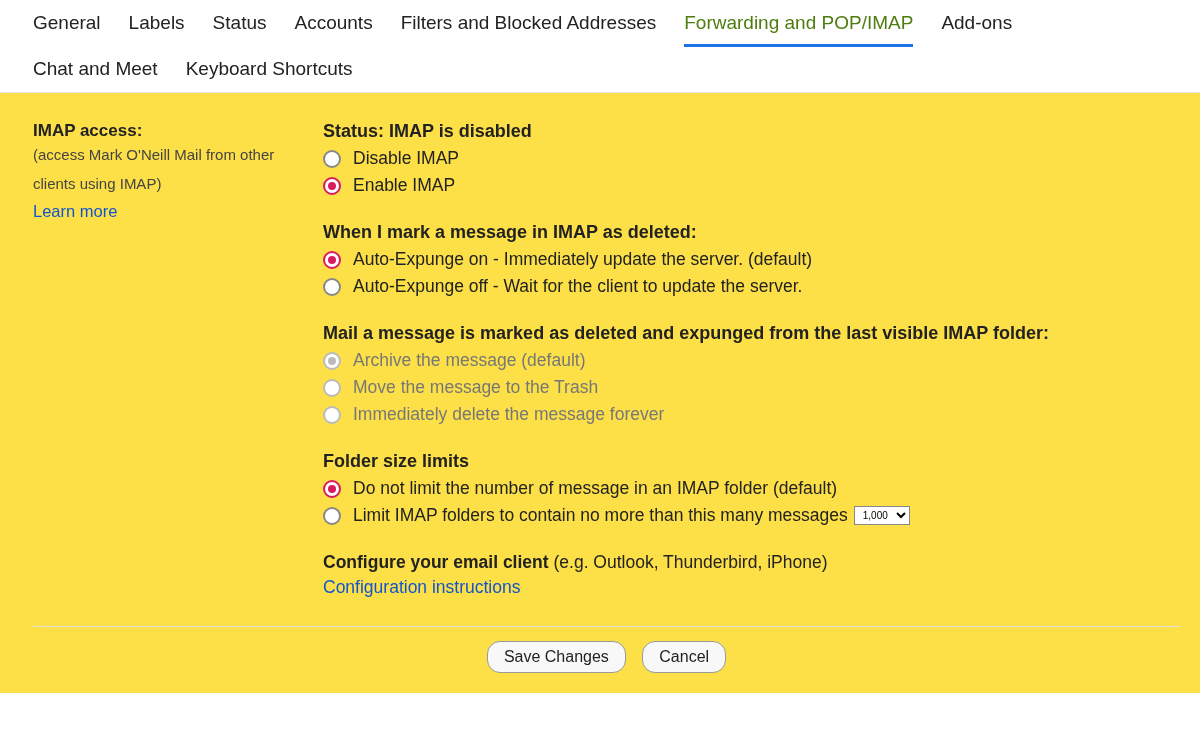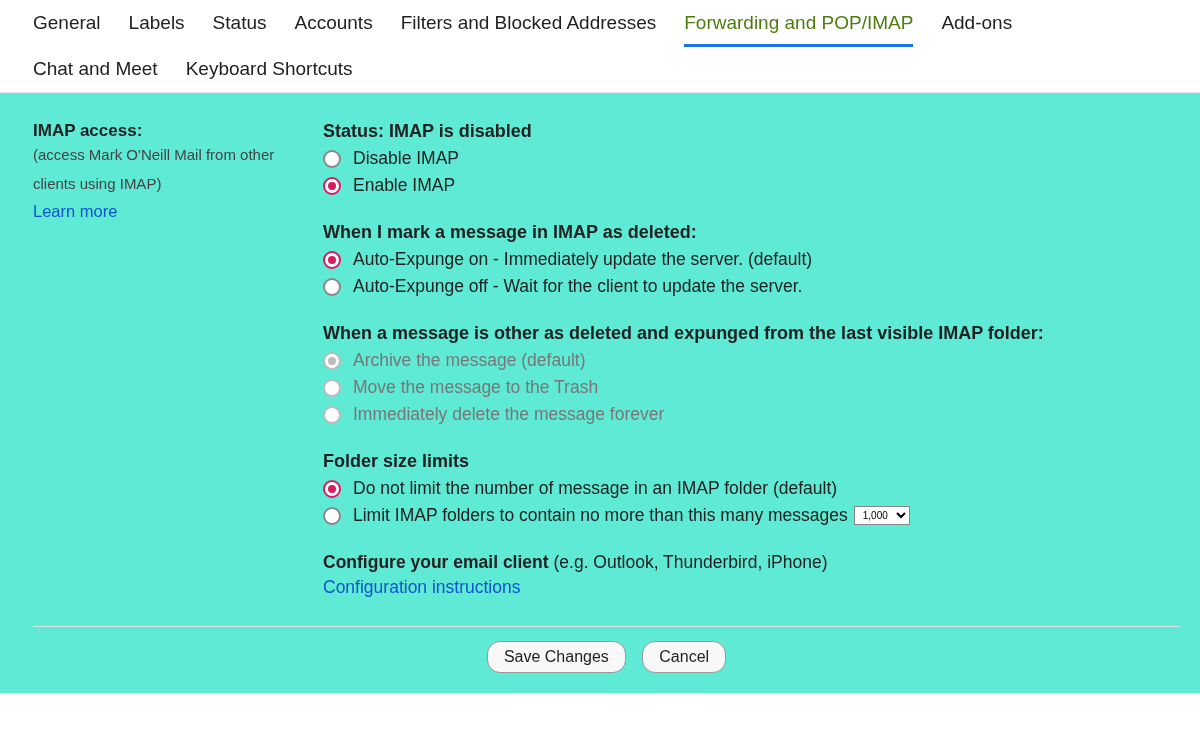"IMAP access:" .content { background: #5eead4 -> #fde047 }
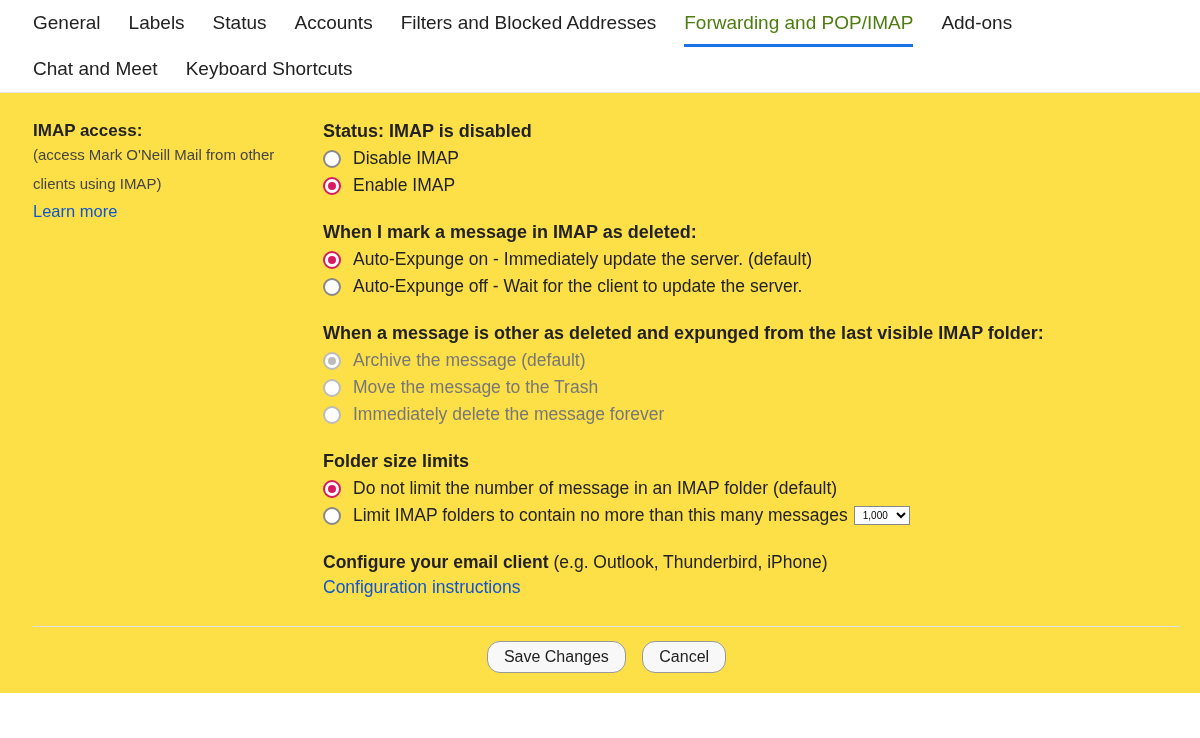"When a message is other" div.group-heading { text: When a message is other -> Mail a message is marked }
